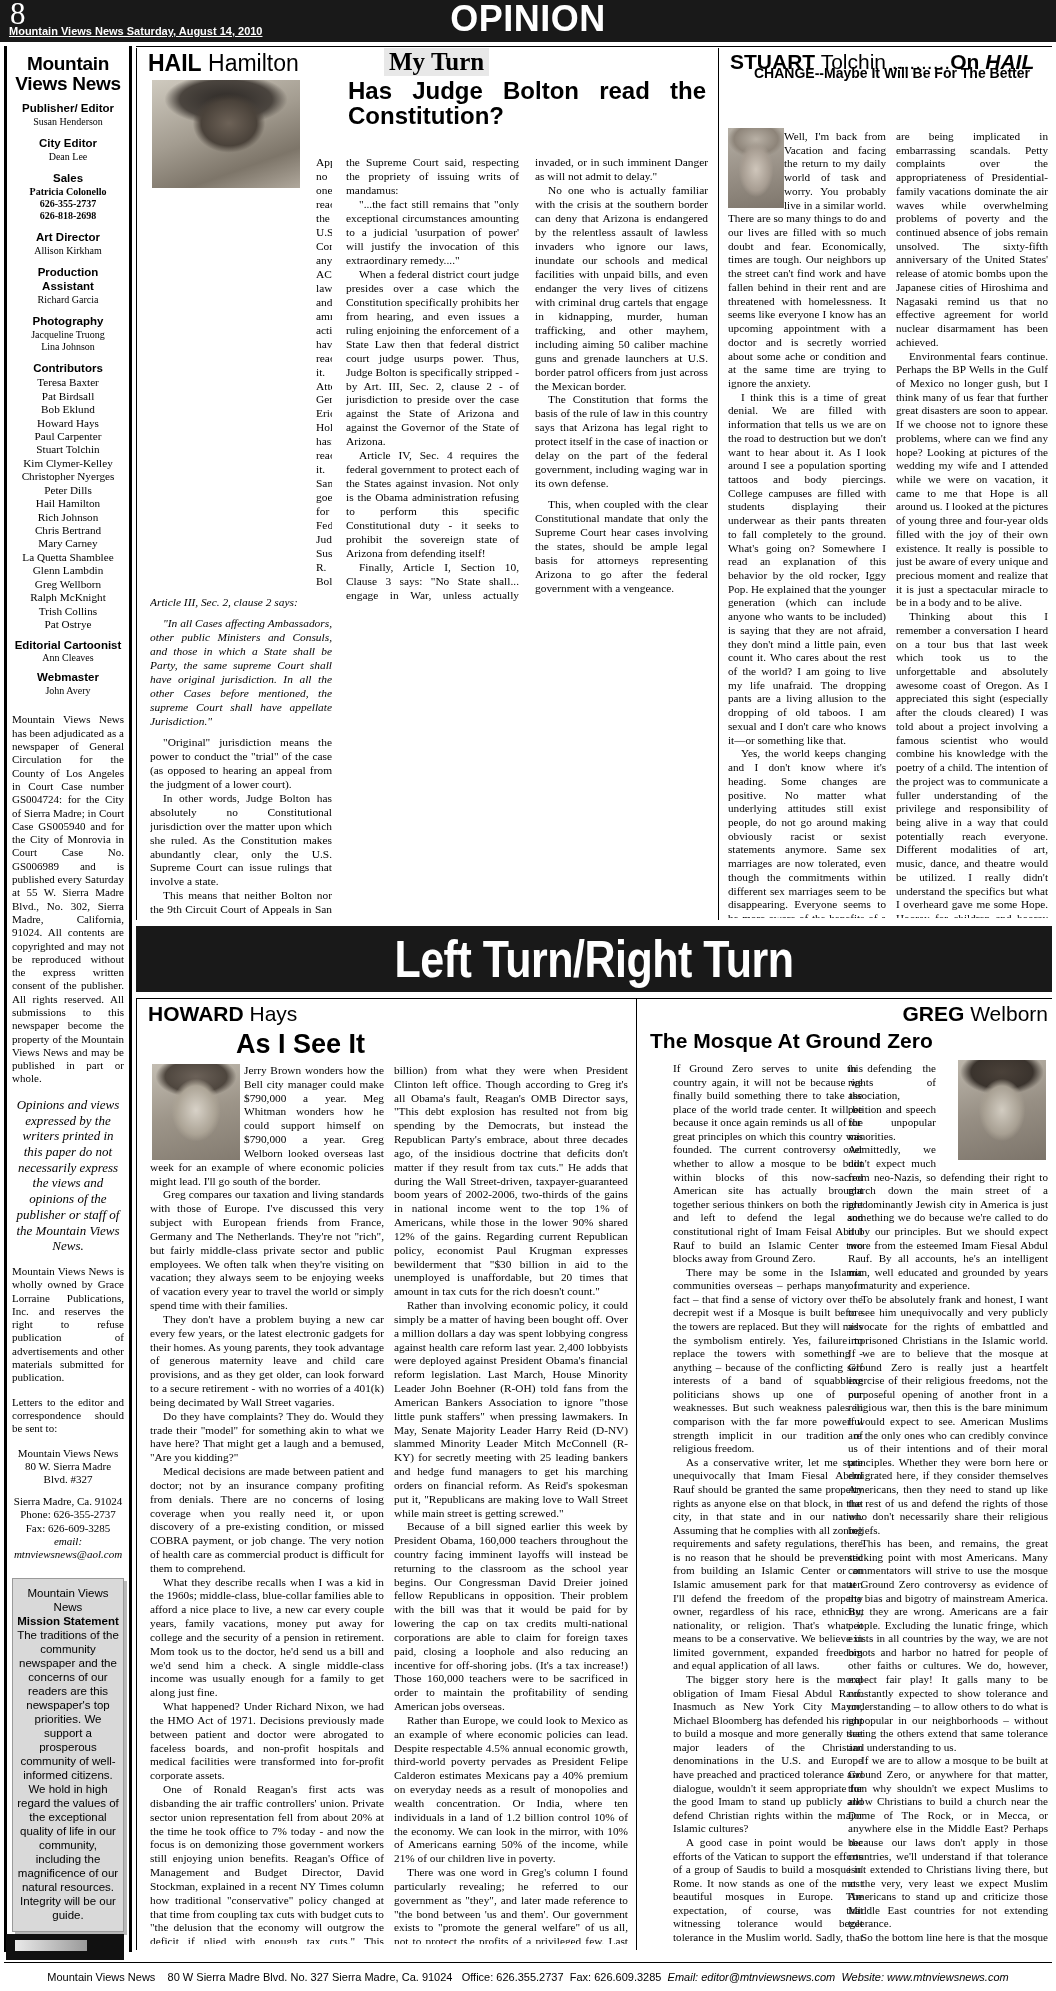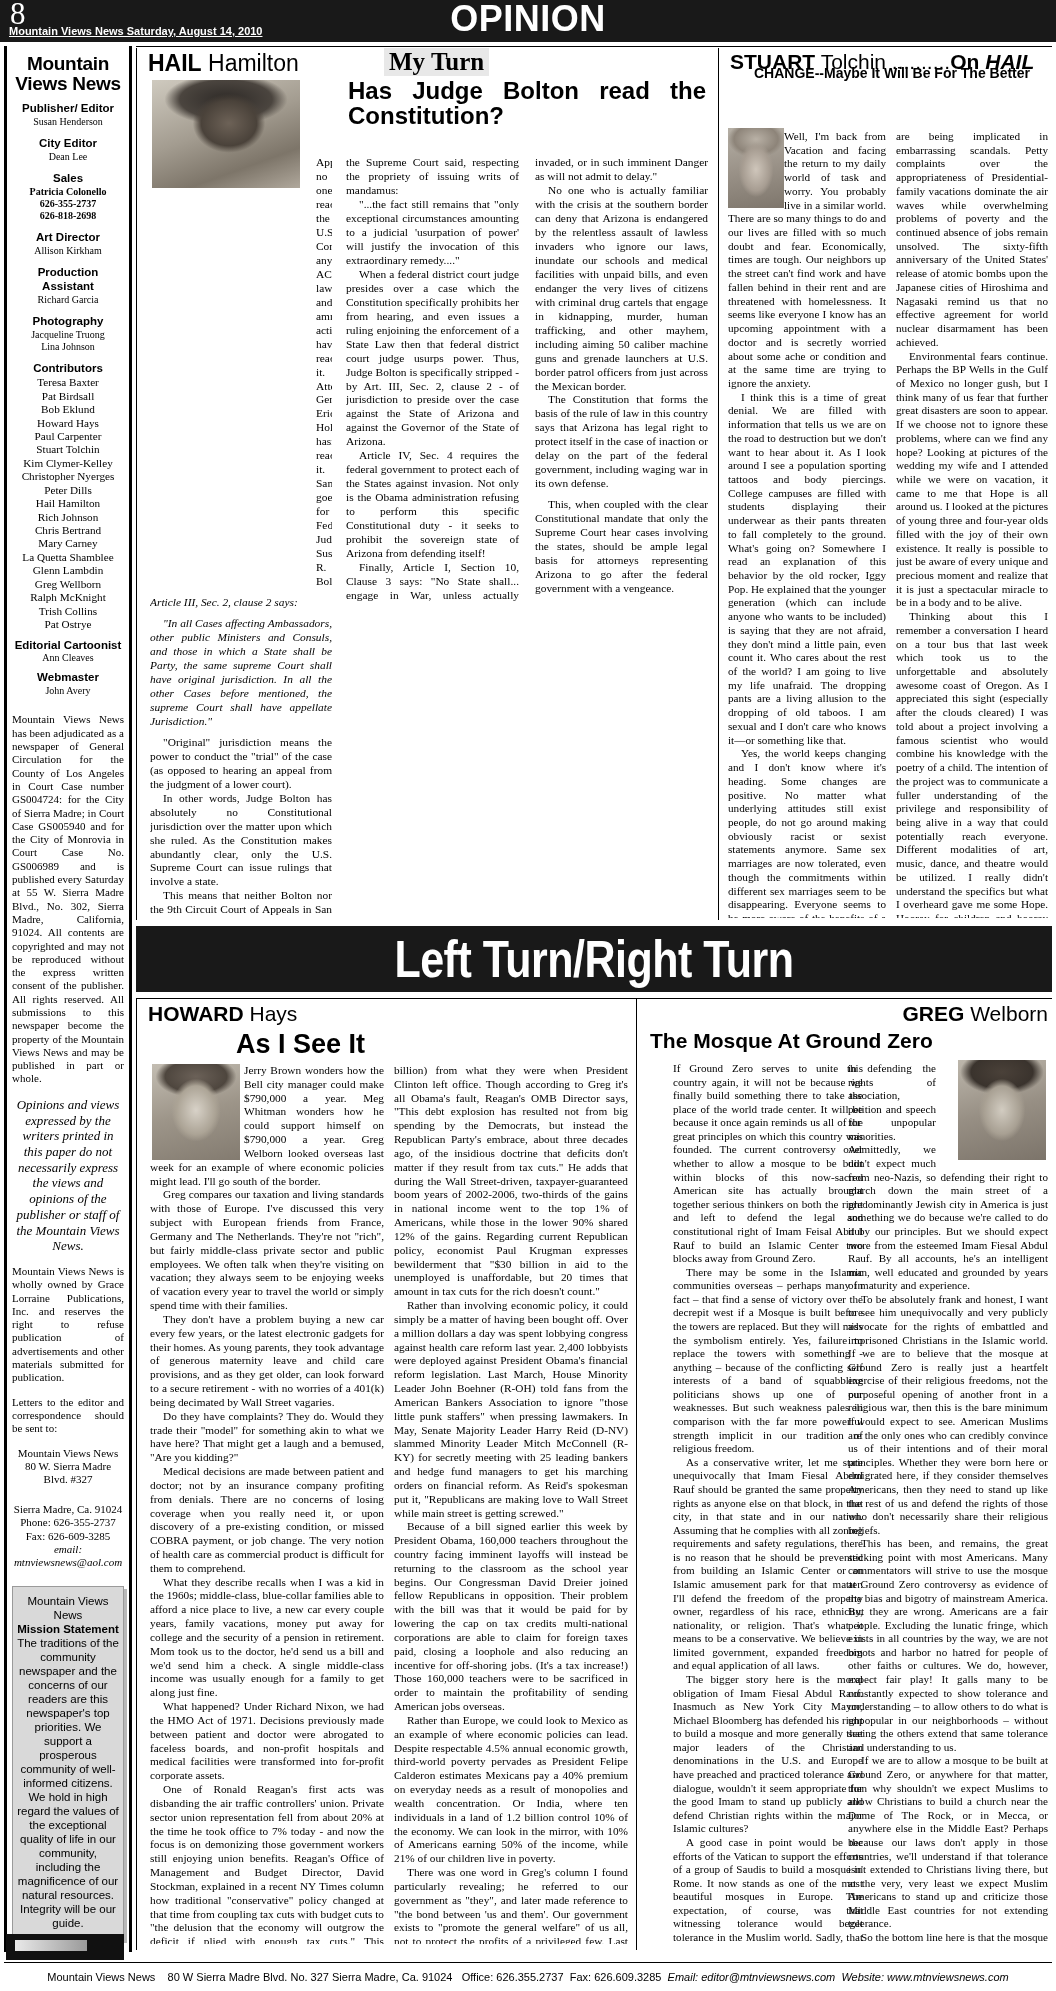"Sierra Madre, Ca. 91024" div.sb-center { margin-top: 16px -> 8px }
